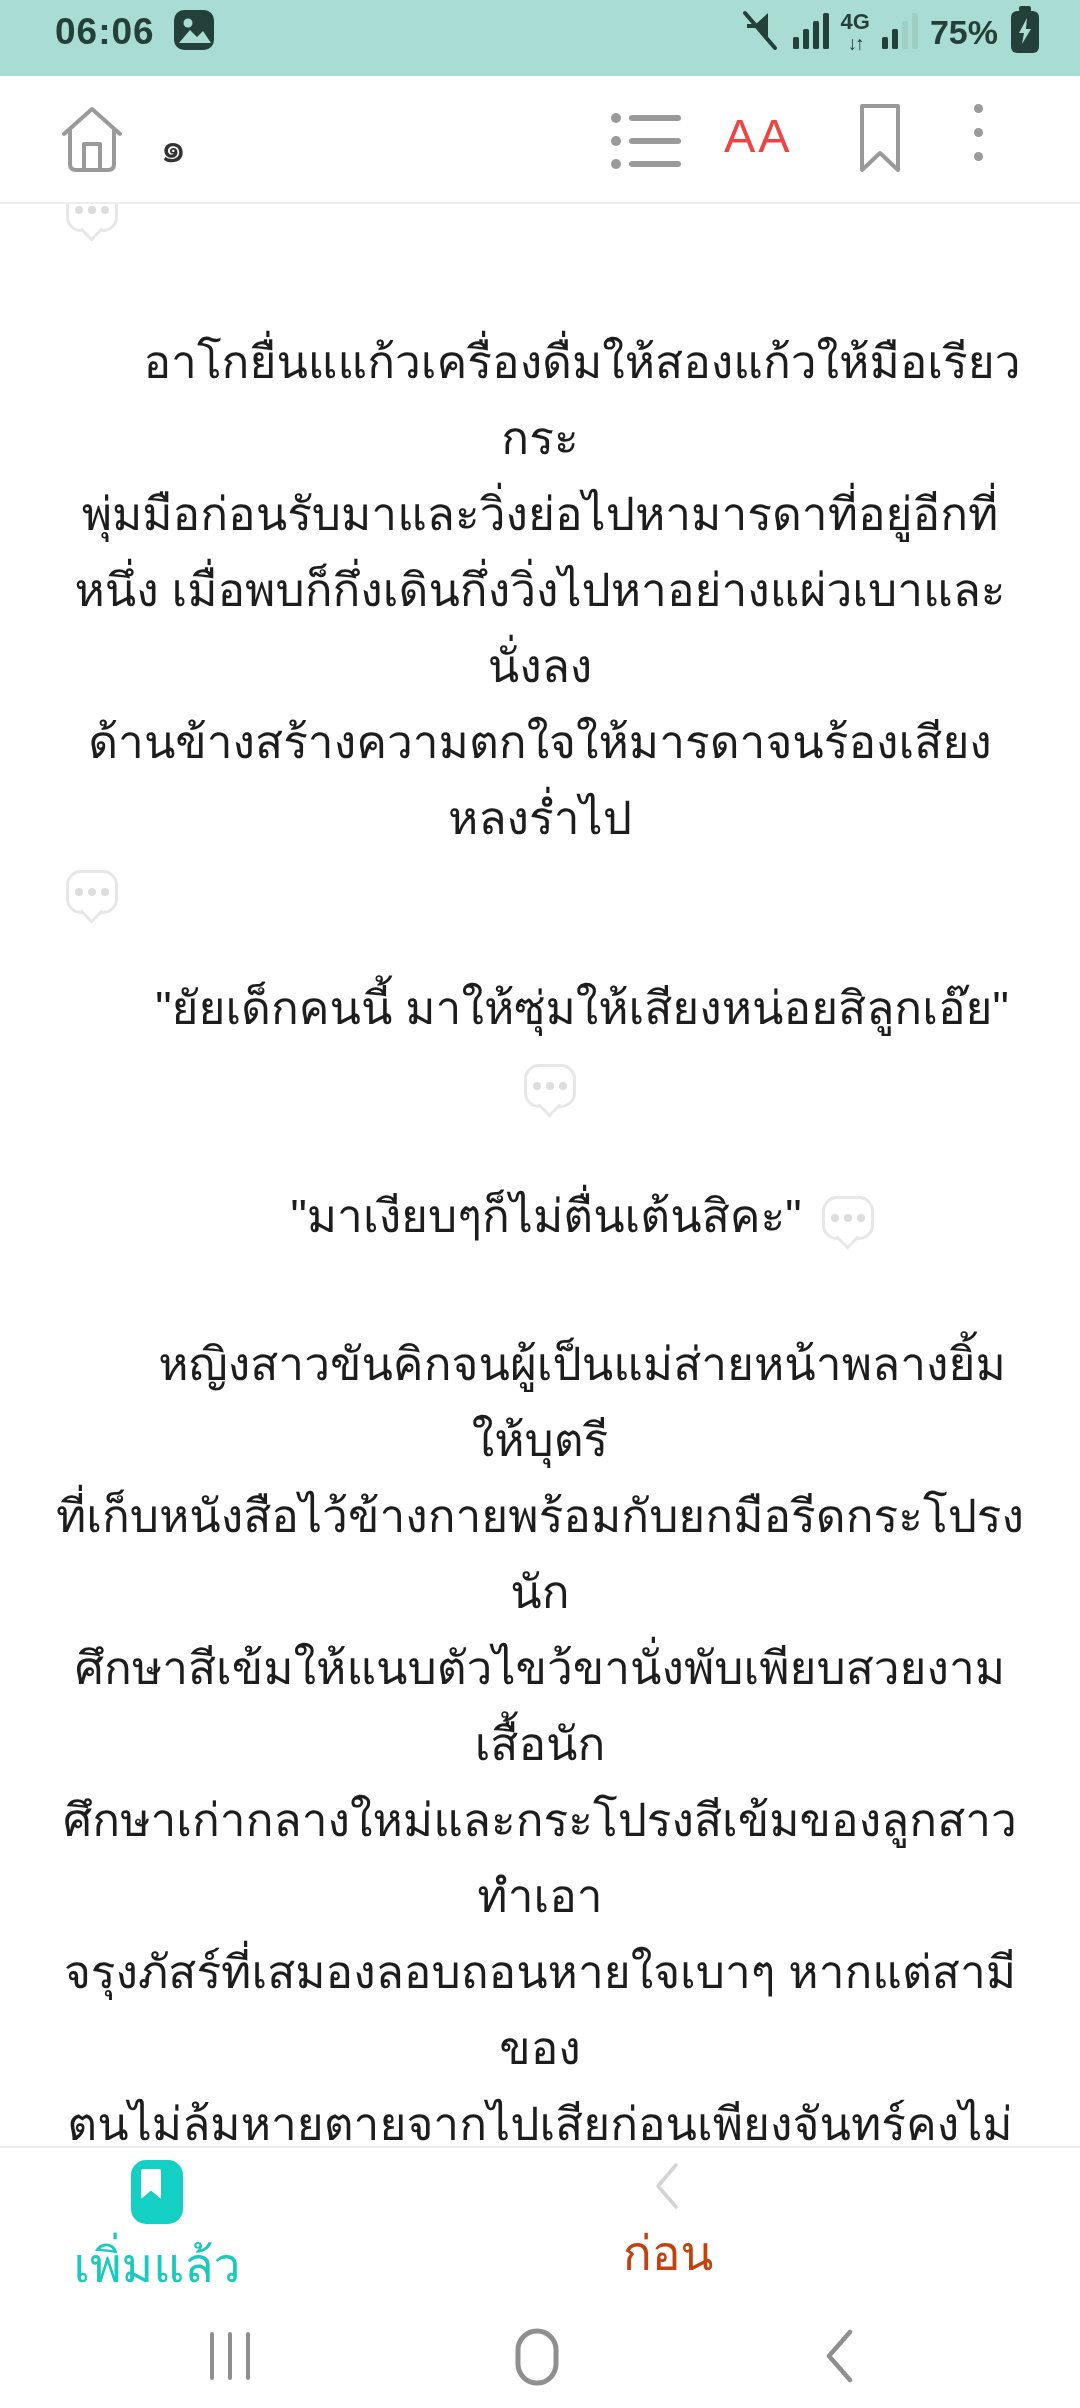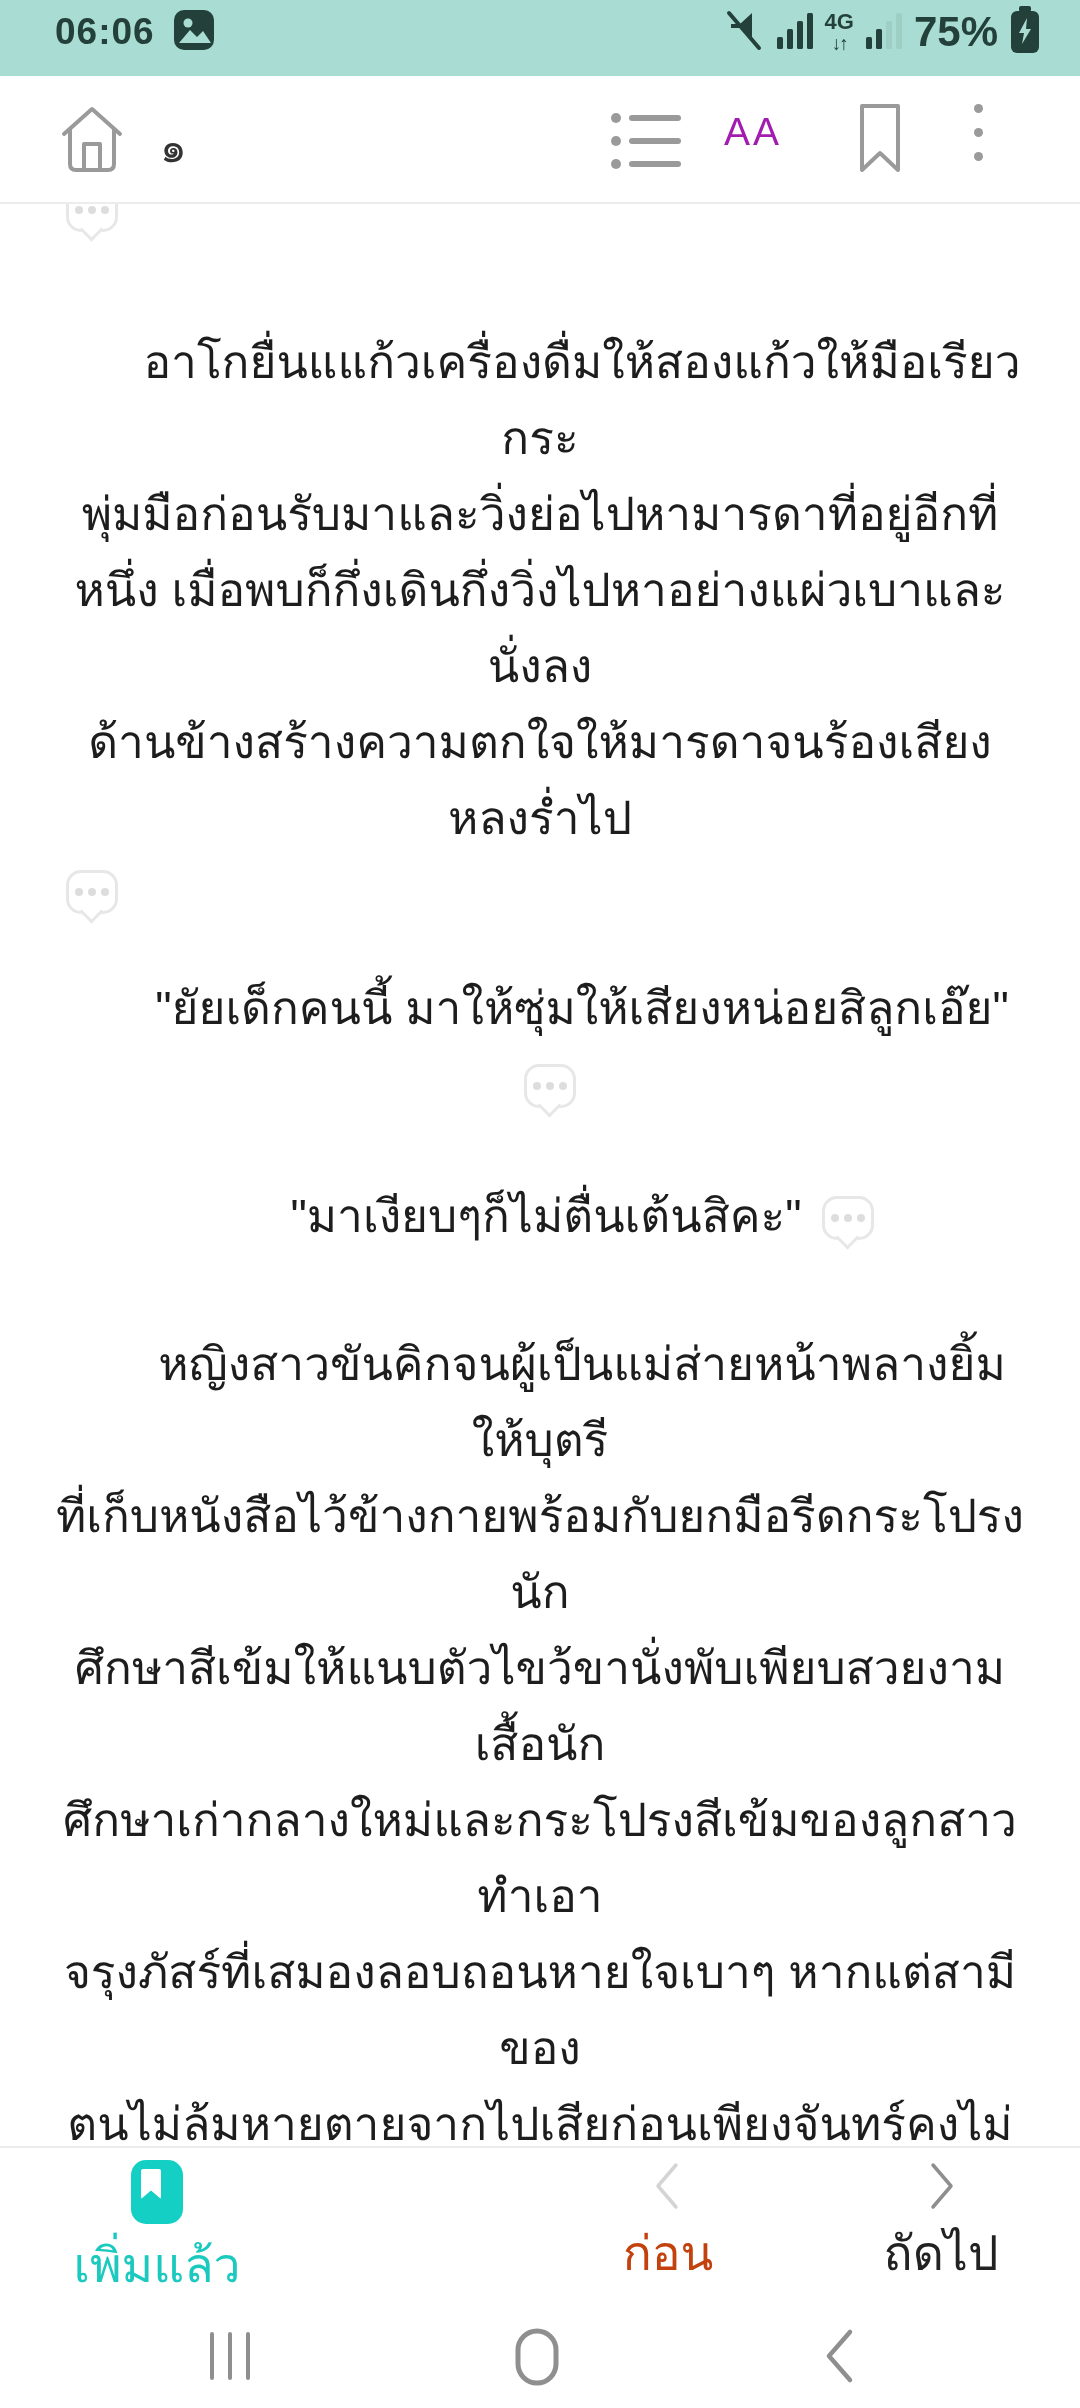"75%" .sb-batt-pct { font-size: 42px -> 34px }
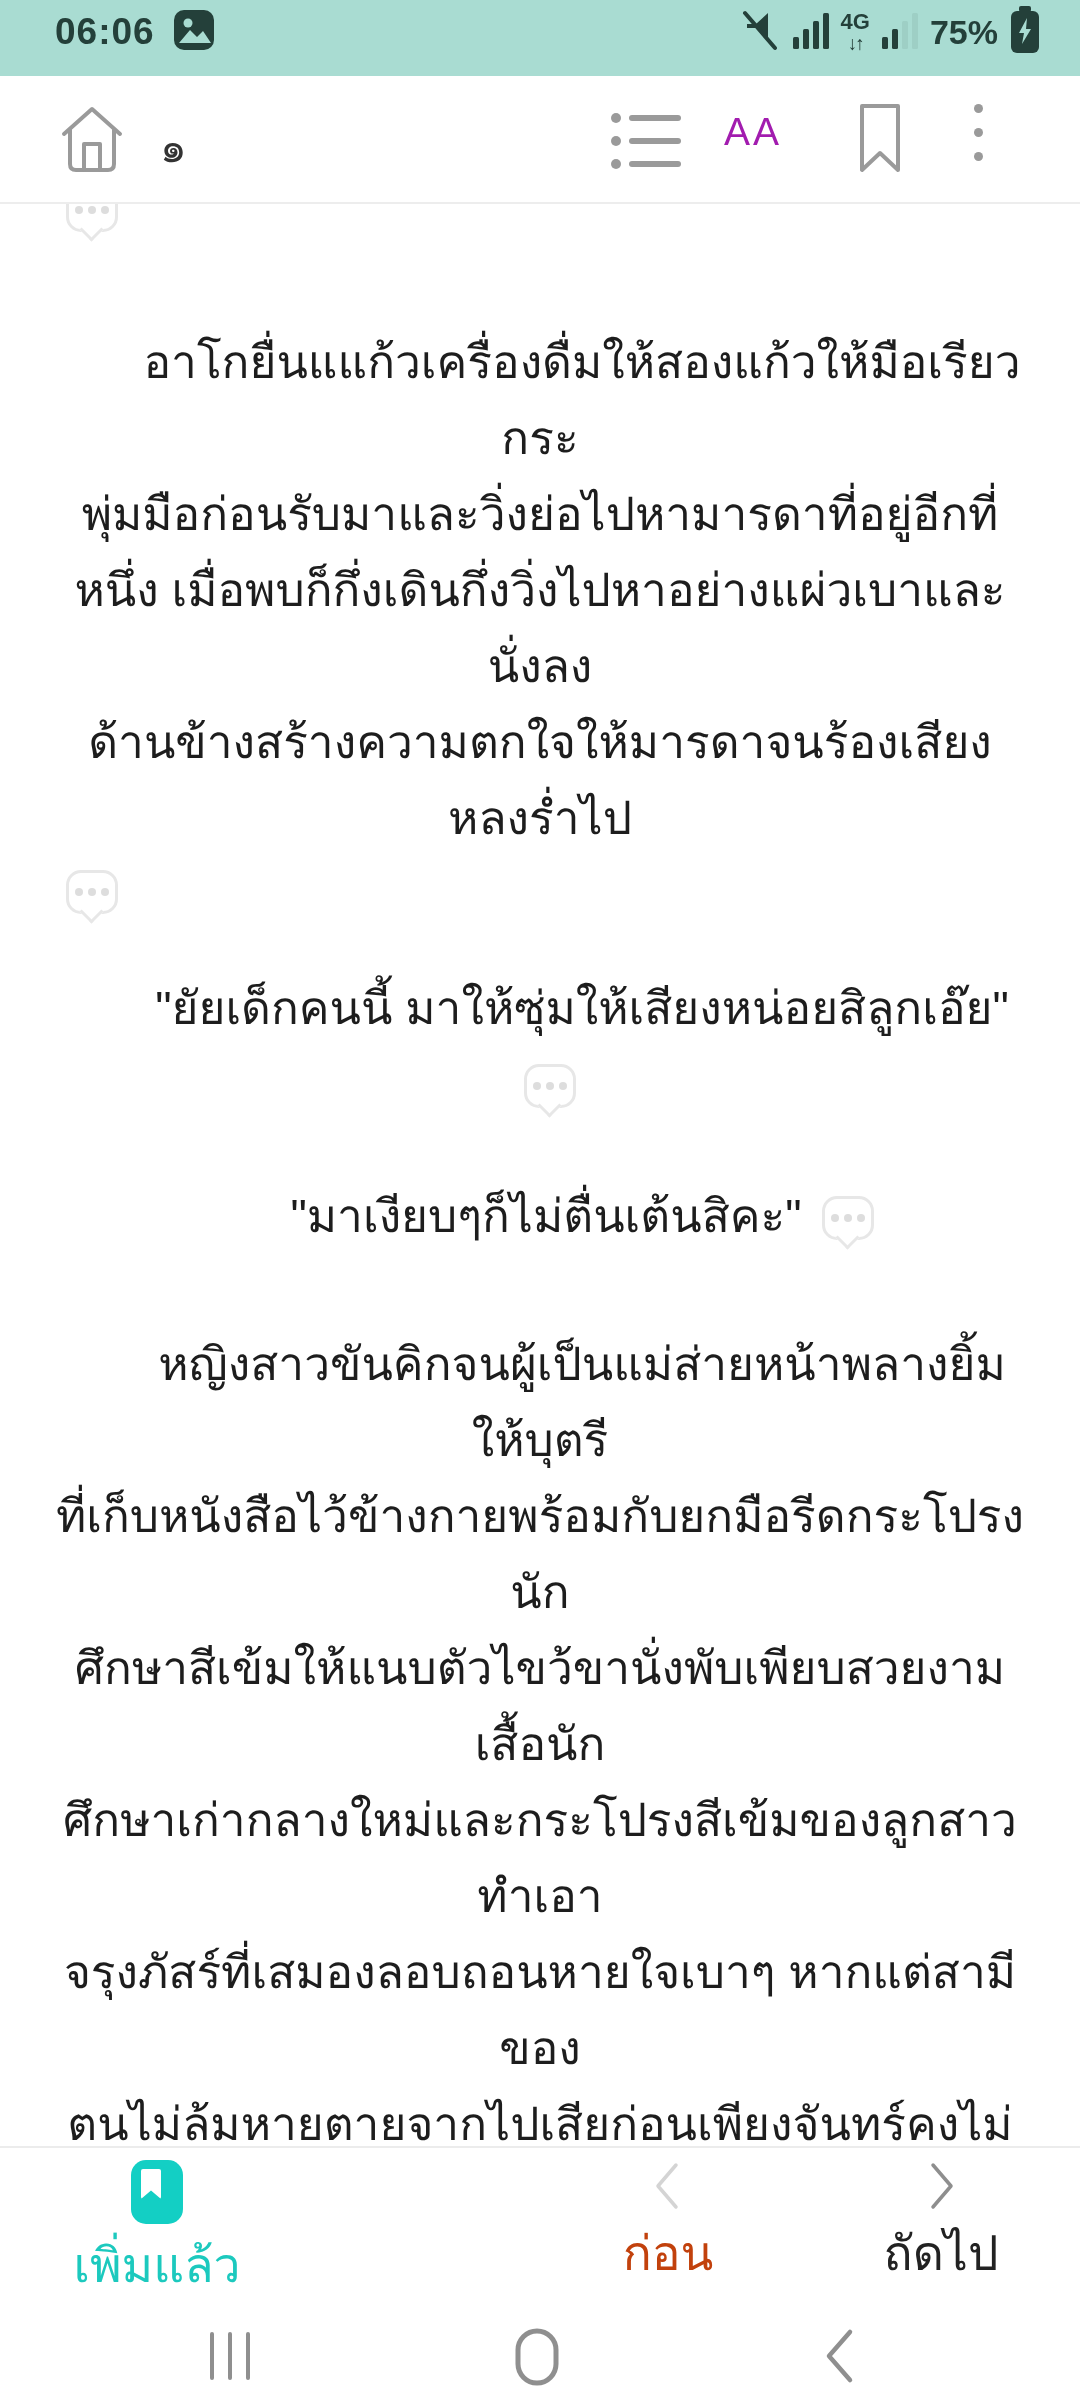"AA" .font-btn { color: #a21caf -> #ef4444; font-size: 39px -> 47px }
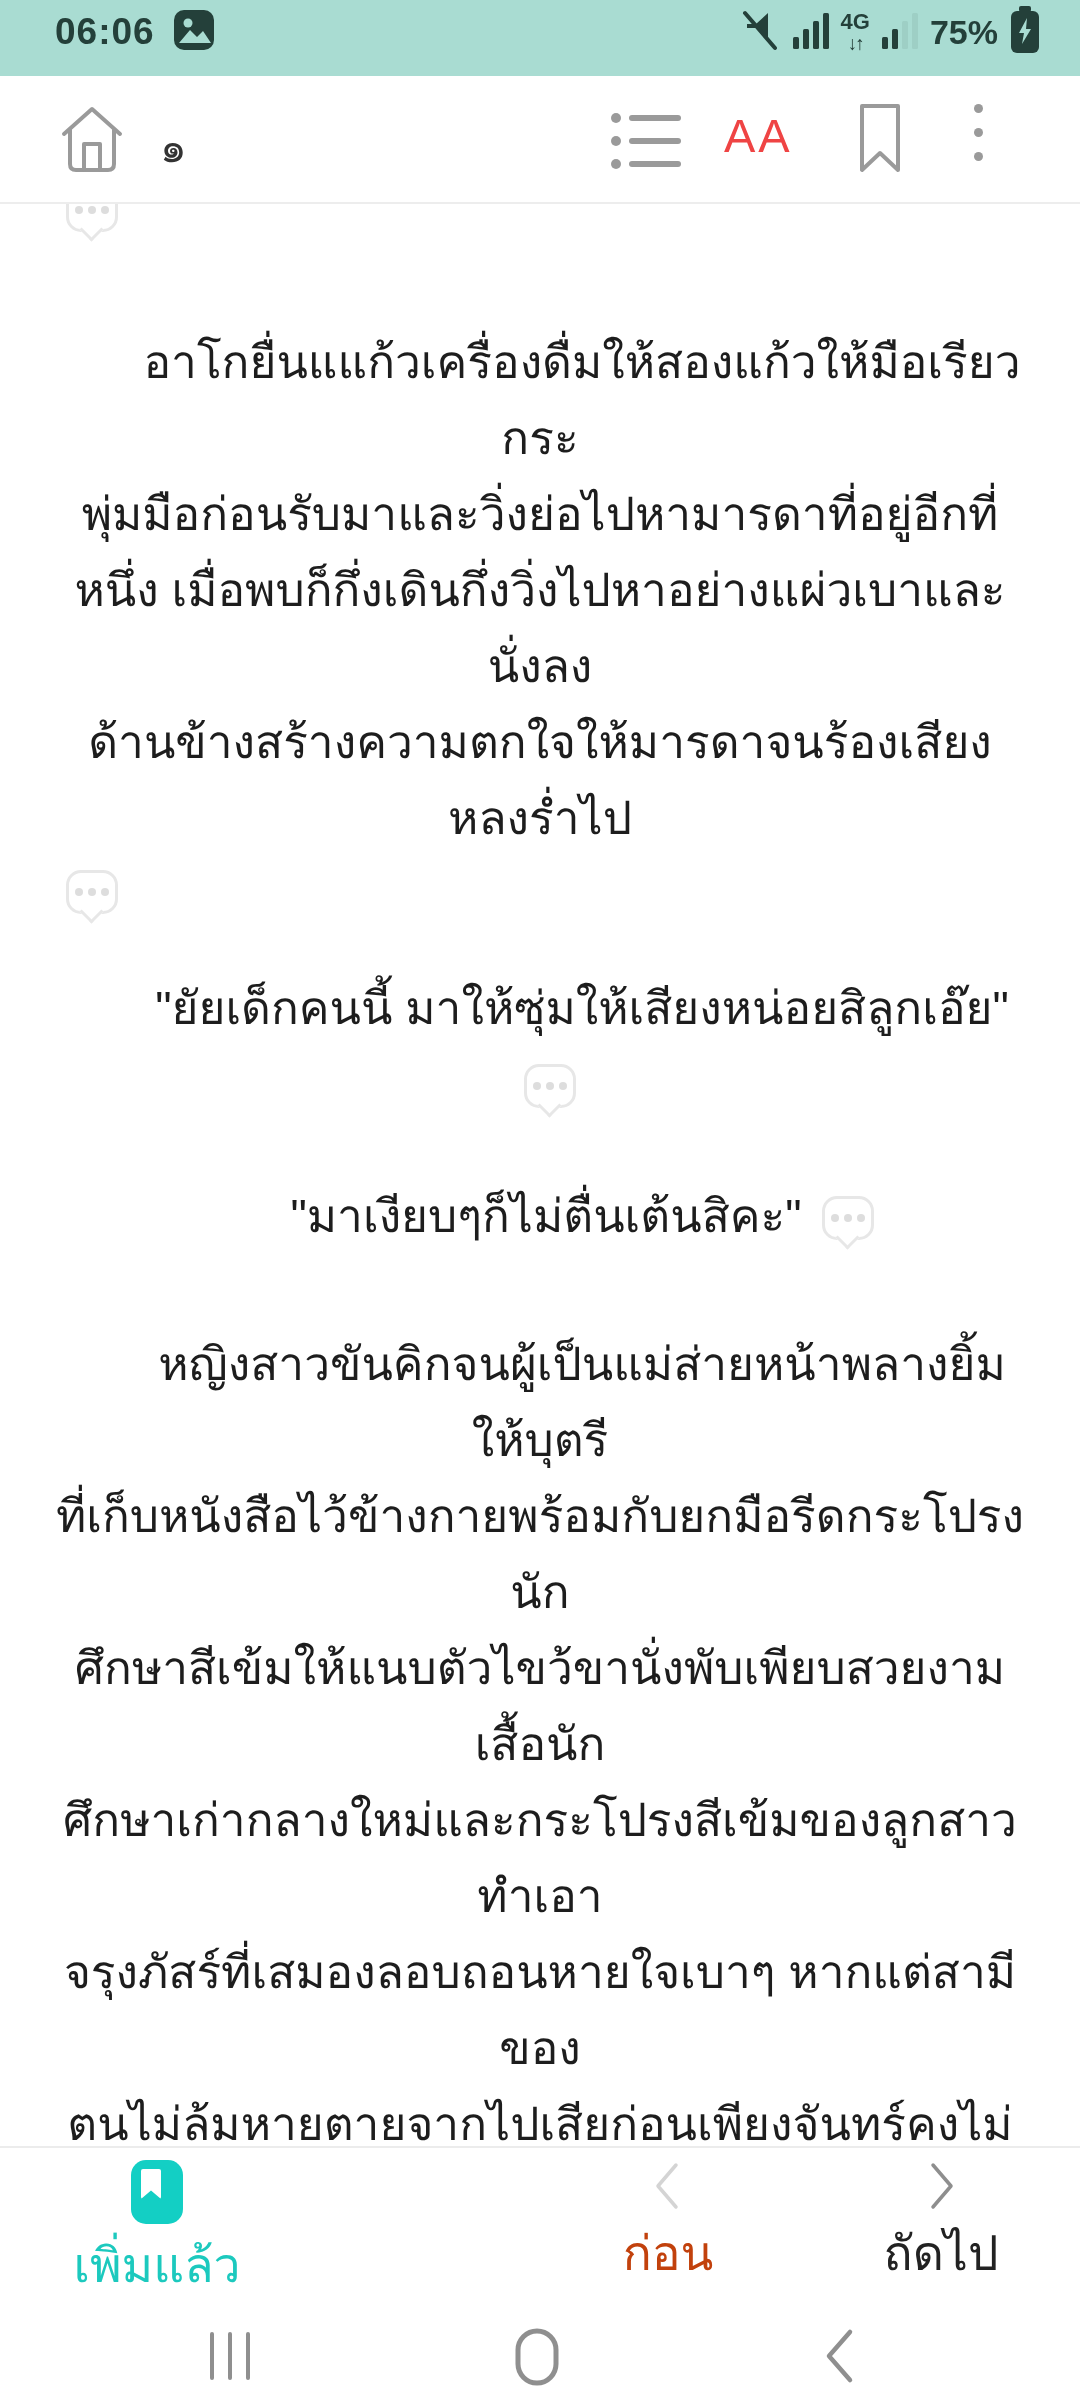"ถัดไป" button.fgroup { html: <button> <span> <svg> <polyline></polyline> </svg> </span> <span>ถัดไป</span> </button> -> none }
